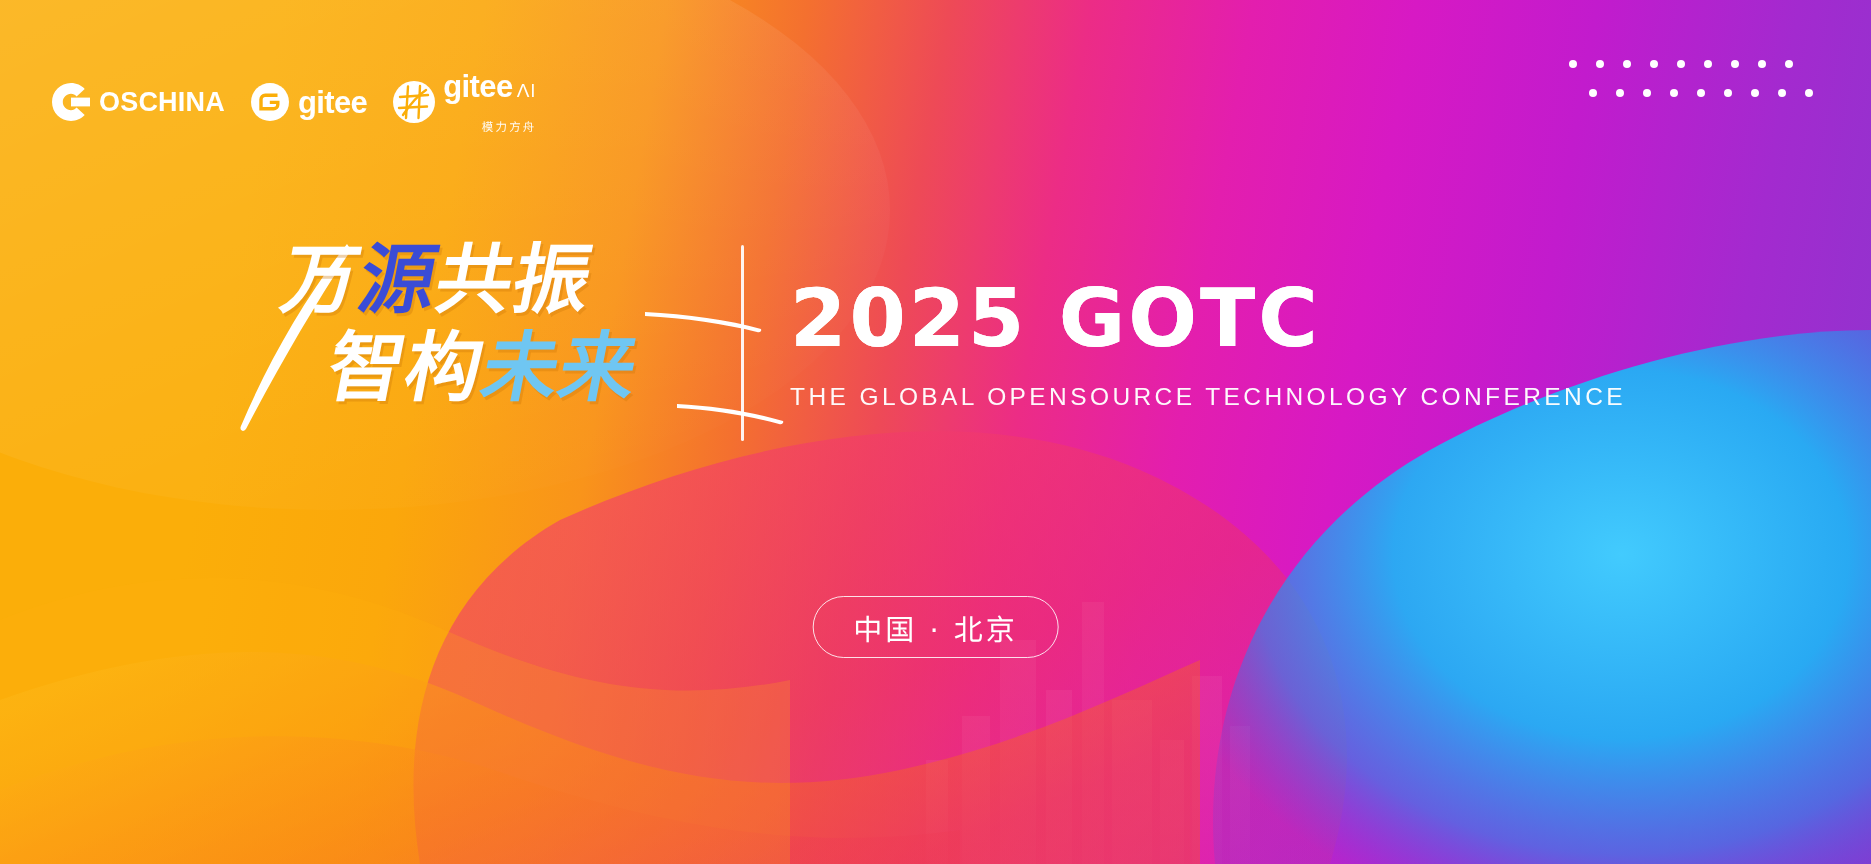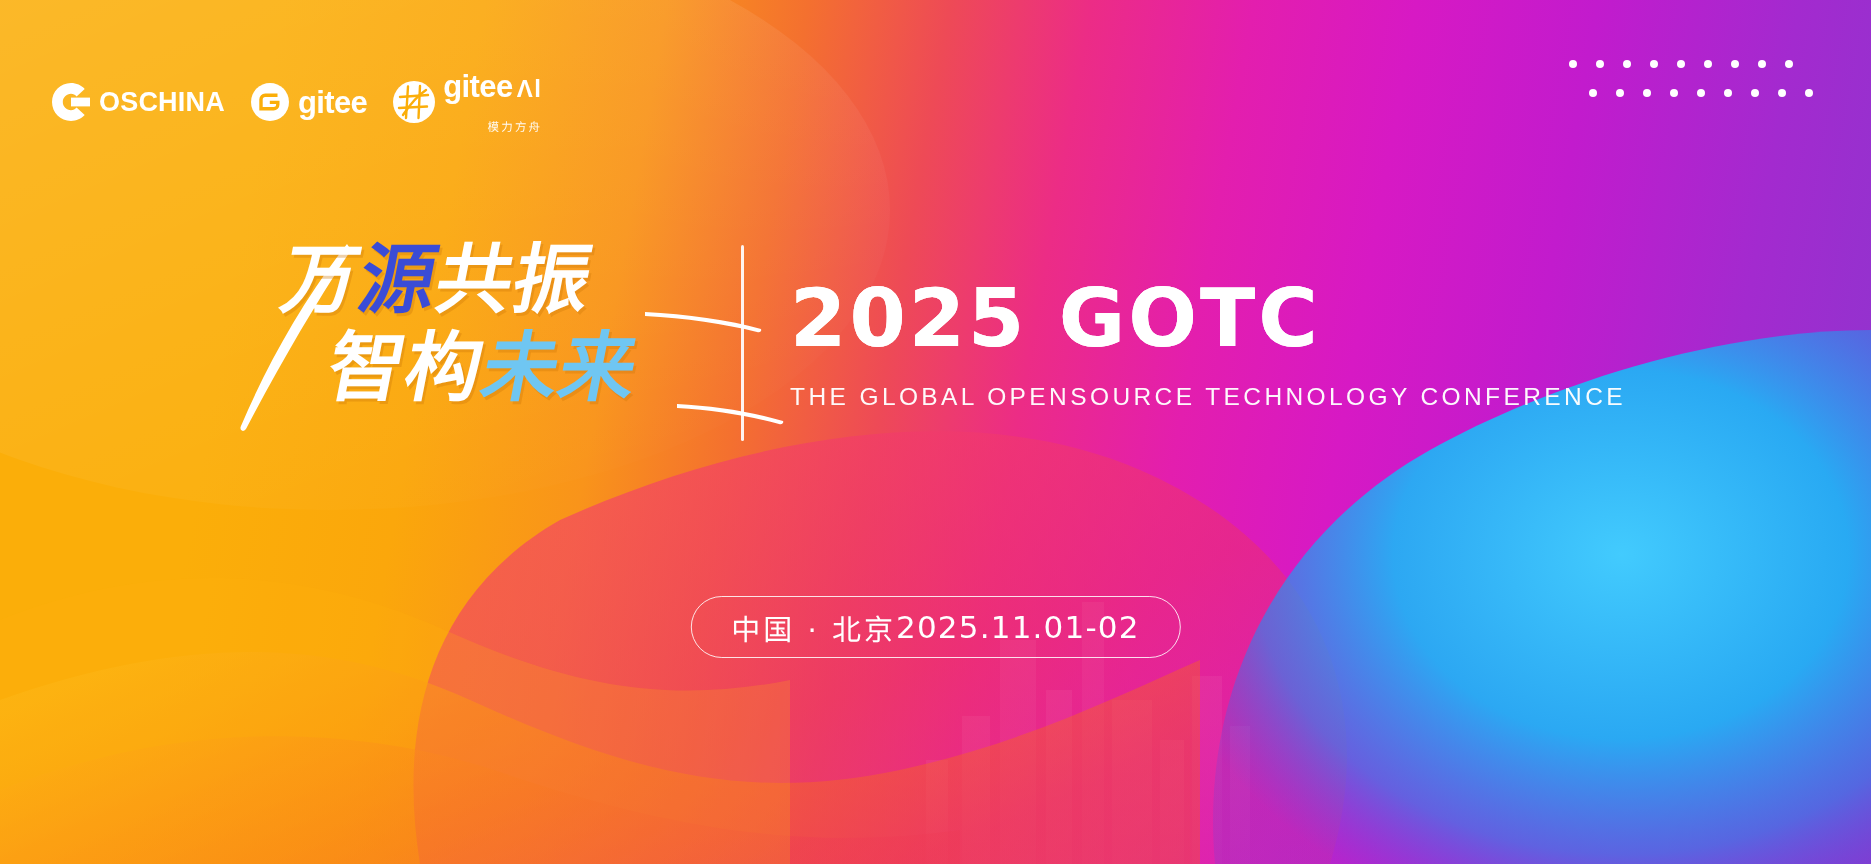"Λl" .giteeai-ai { font-size: 24px -> 19px; font-weight: 700 -> 400 }
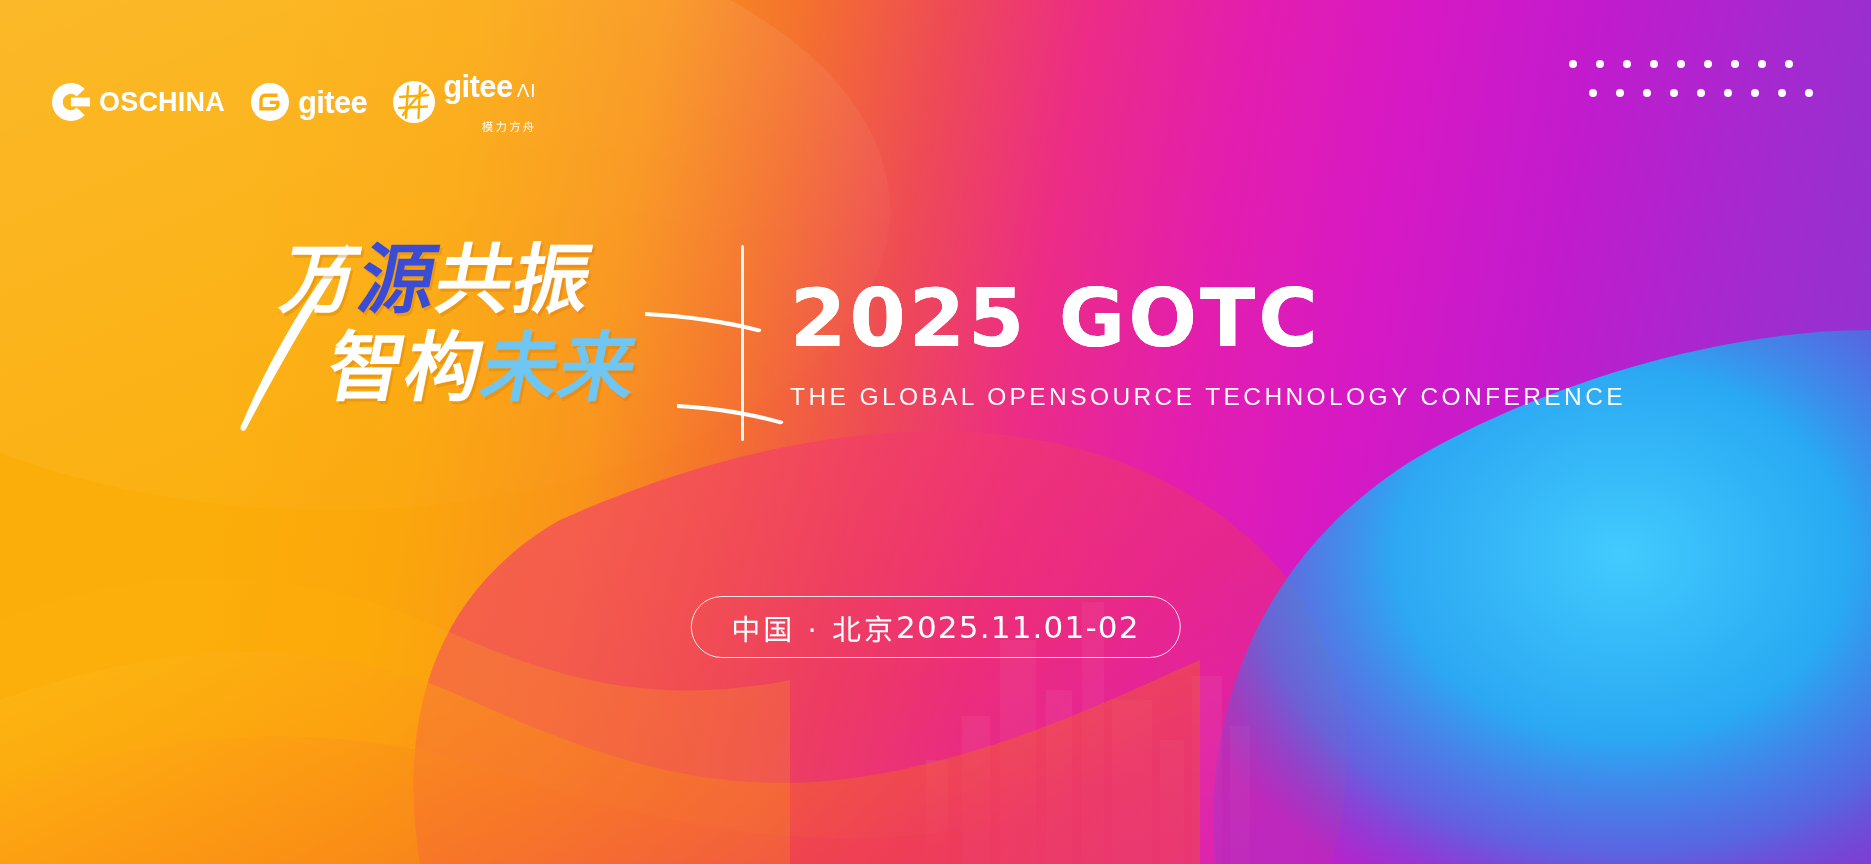"2025.11.01-02" span.pill-date { html: <span>2025.11.01-02</span> -> none }
